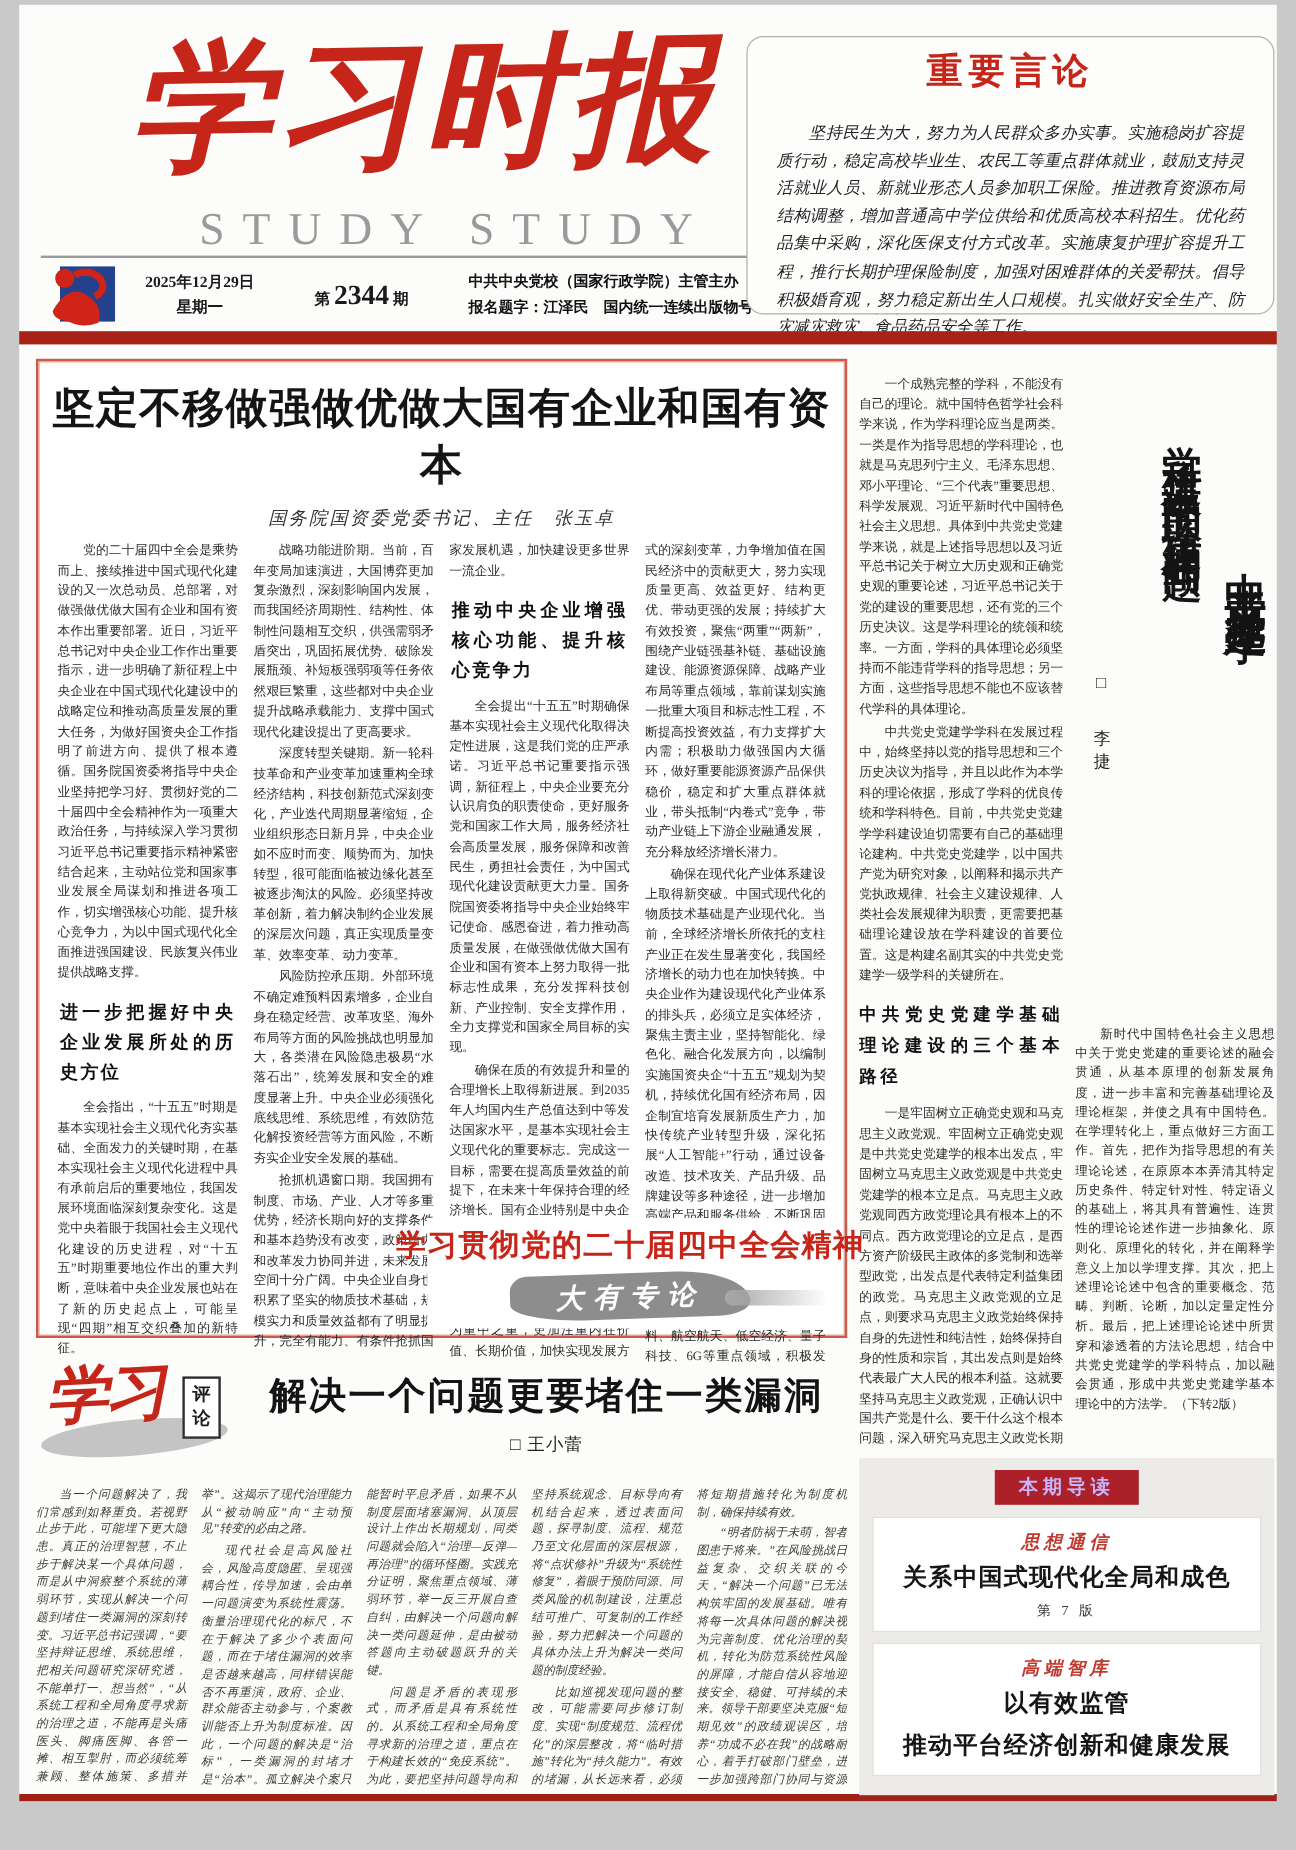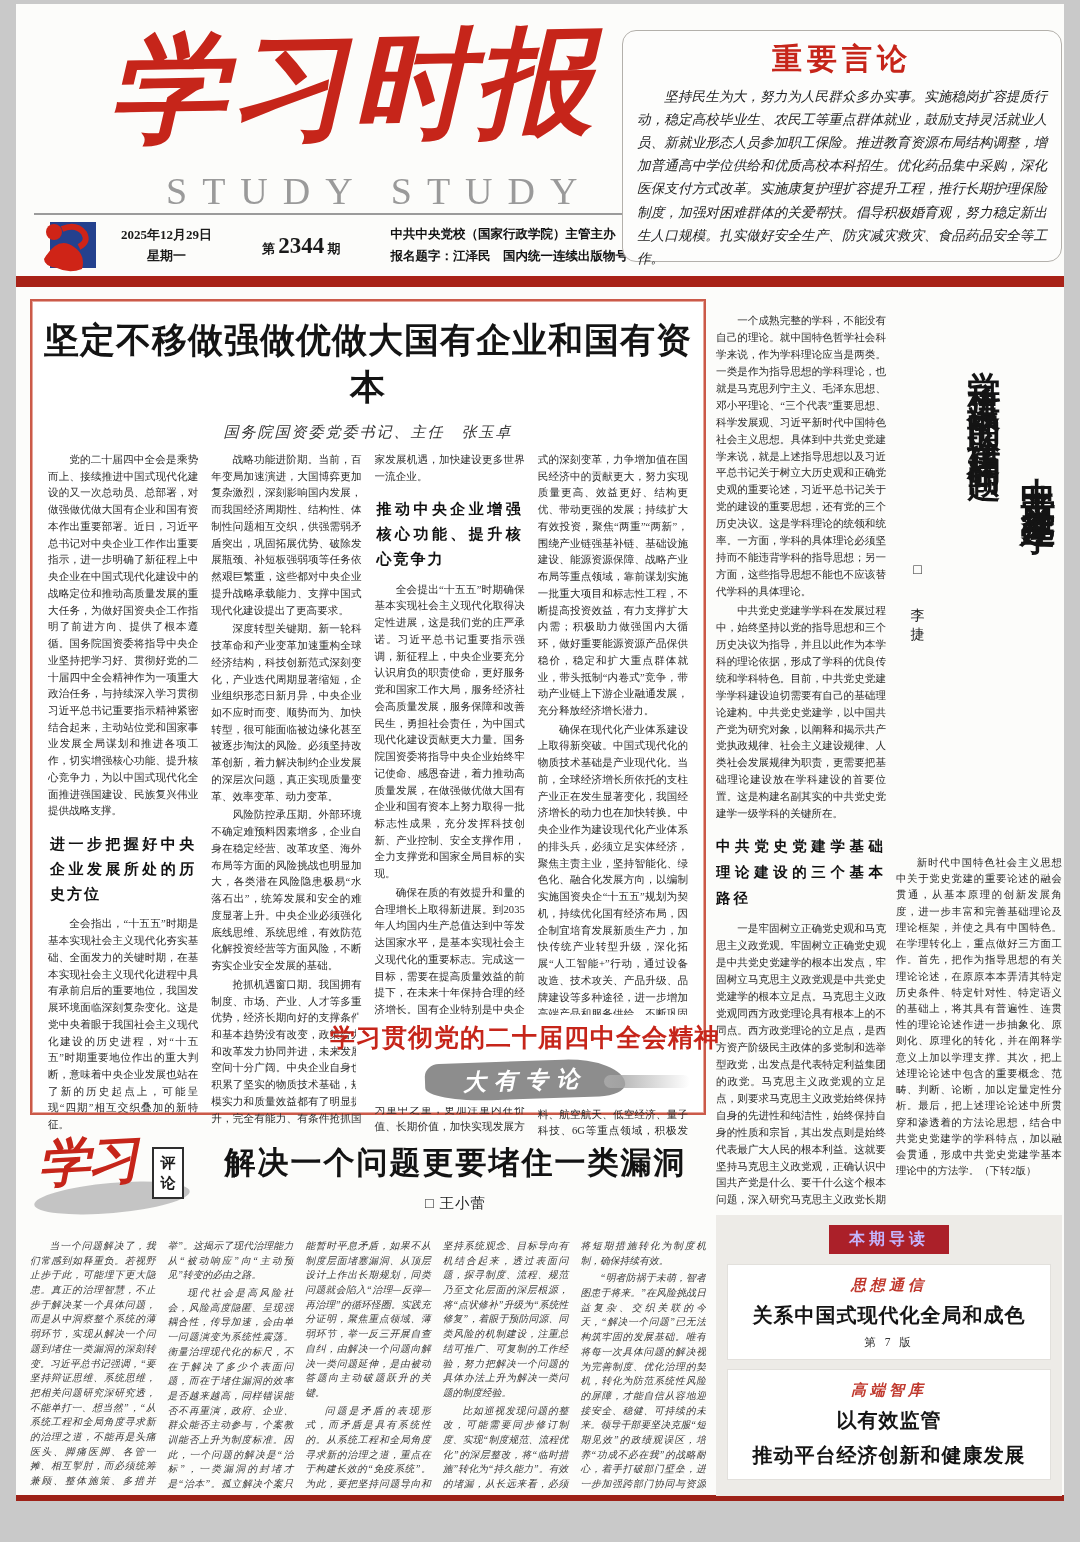"重要言论" .quotes-box { padding: 8px 14px 6px -> 8px 24px 6px }
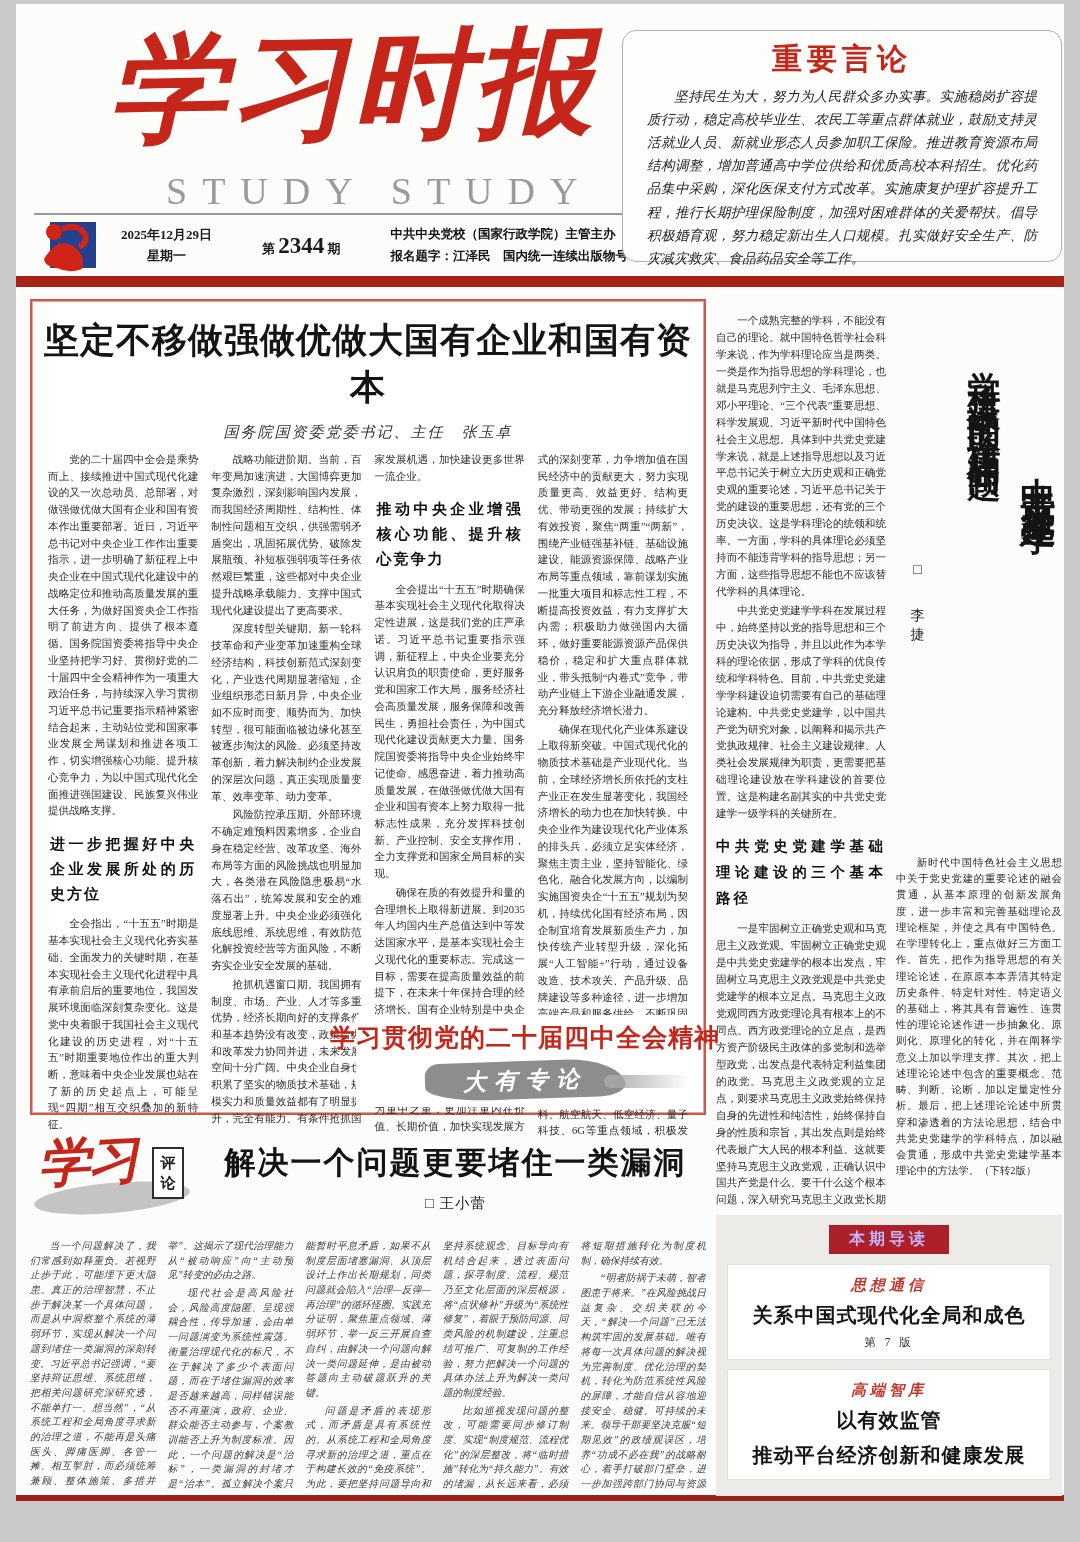"坚持民生为大，努力为人民群众多办实事。实施稳岗扩容提质行动，稳定高校毕业生、农民" .quotes-body { margin-top: 5px -> 19px }
